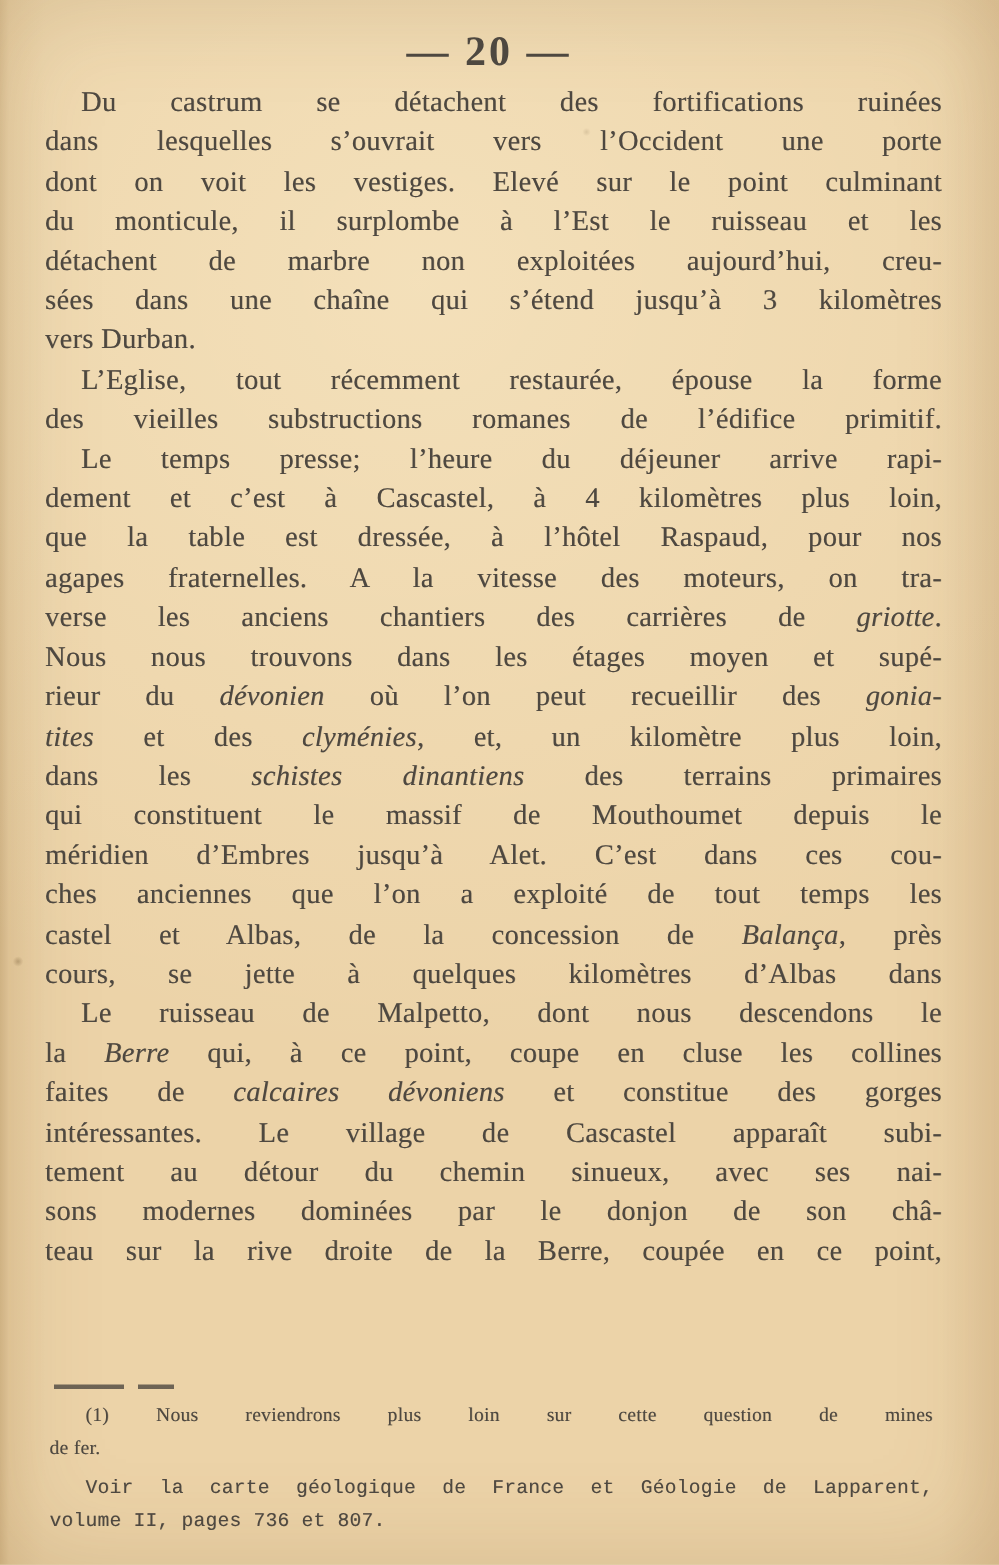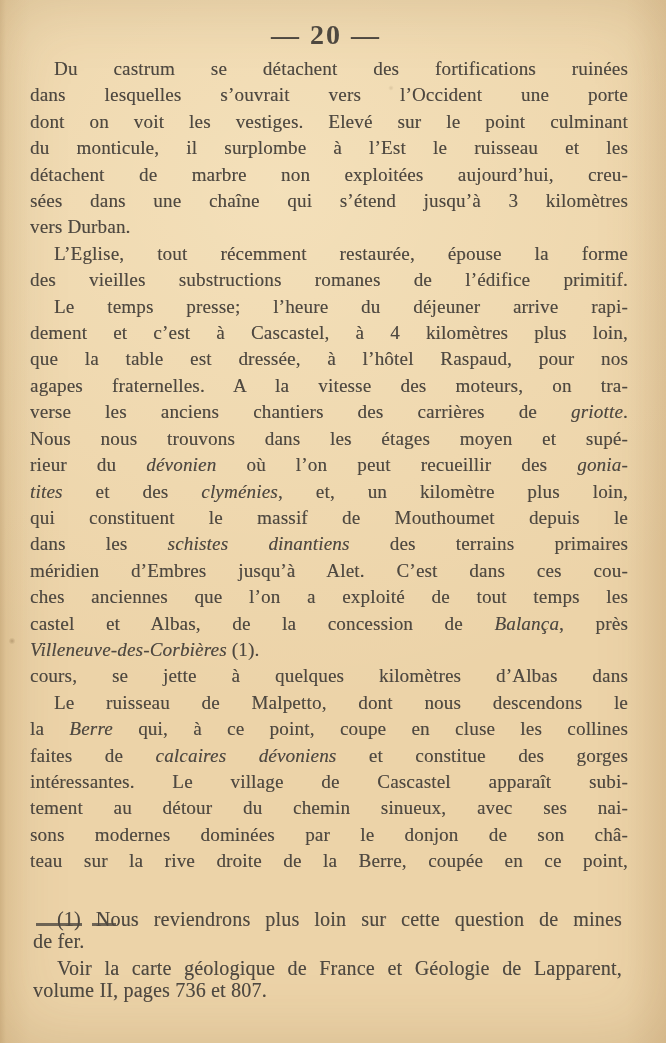"qui constituent le massif de" div.line { order: before "dans les schistes dinantiens des" -> after "dans les schistes dinantiens des" }
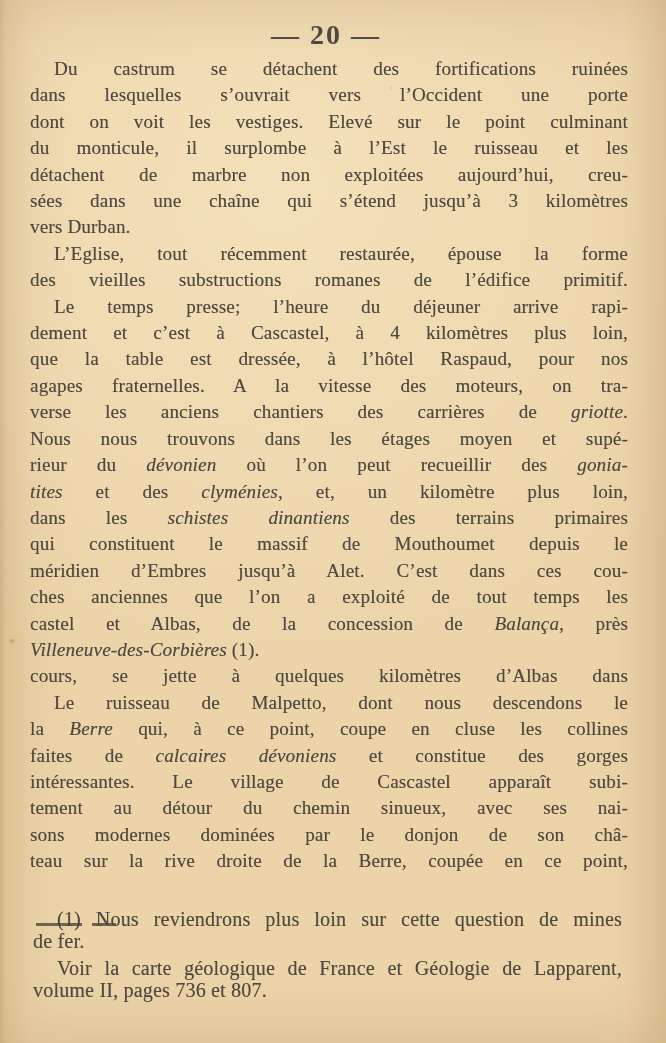"Villeneuve-des-Corbières (1)." div.line { html: <div><i>Villeneuve-des-Corbières</i><span> (1).</span></div> -> none }
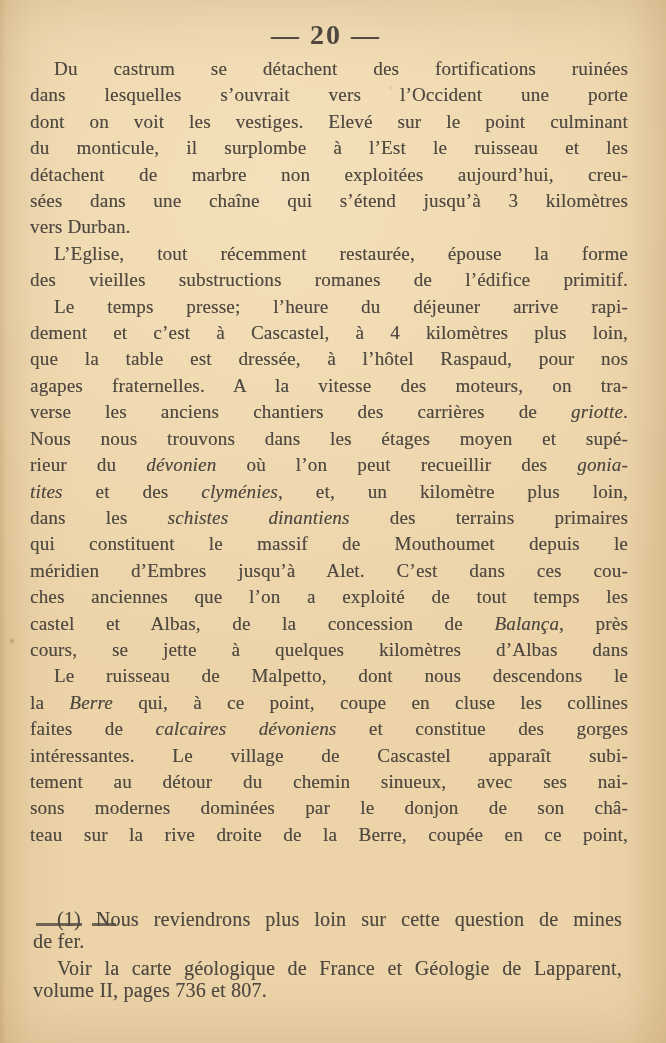"(1) Nous reviendrons plus loin" .footnote-text { font-size: 20px -> 13px; top: 908px -> 932px }
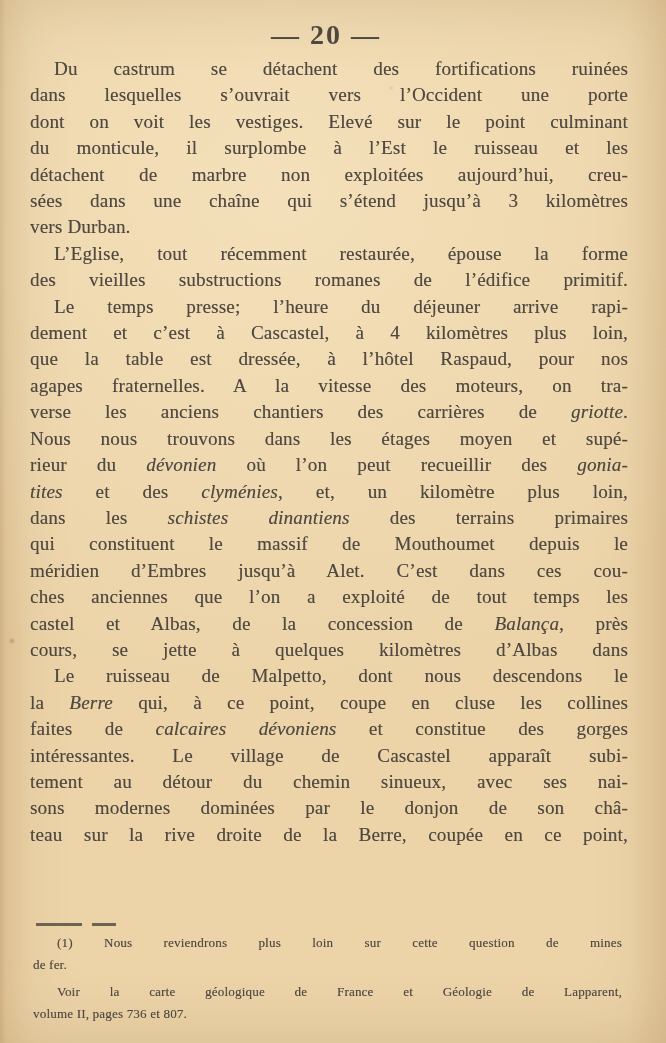"Voir la carte géologique de" .footnote-text .para + .para { font-family: none -> Liberation Mono, monospace }
